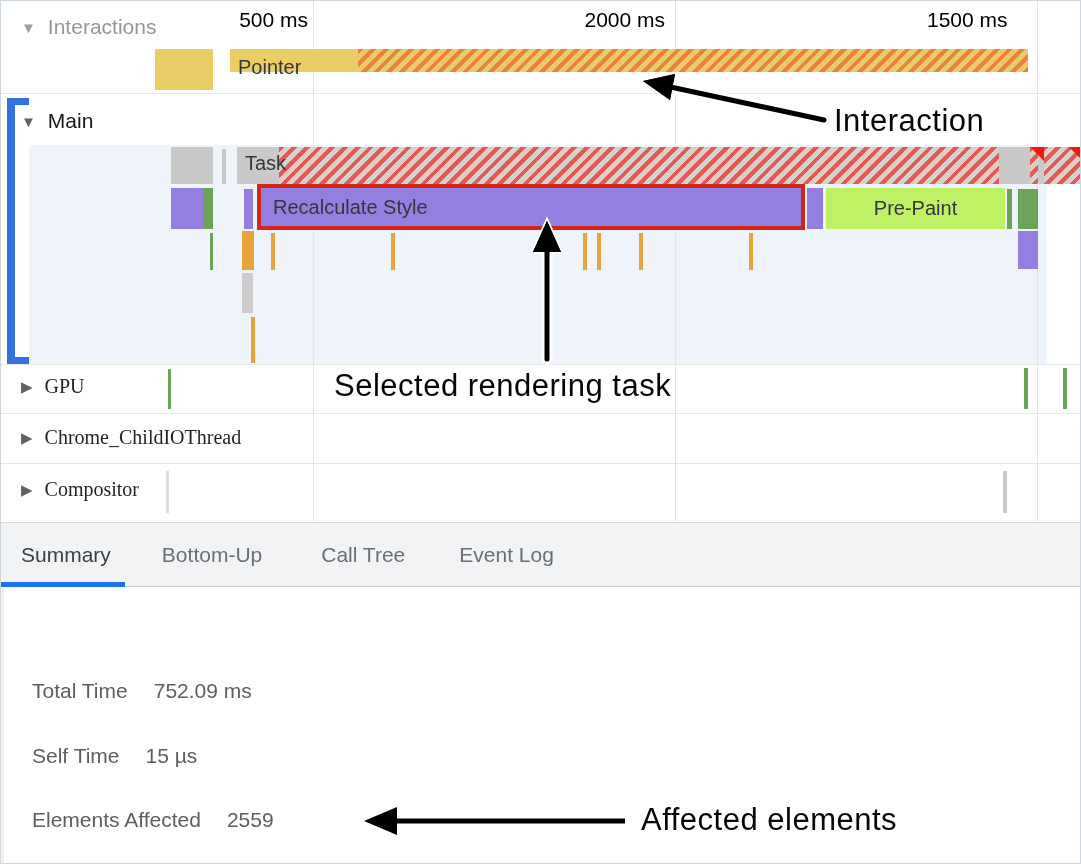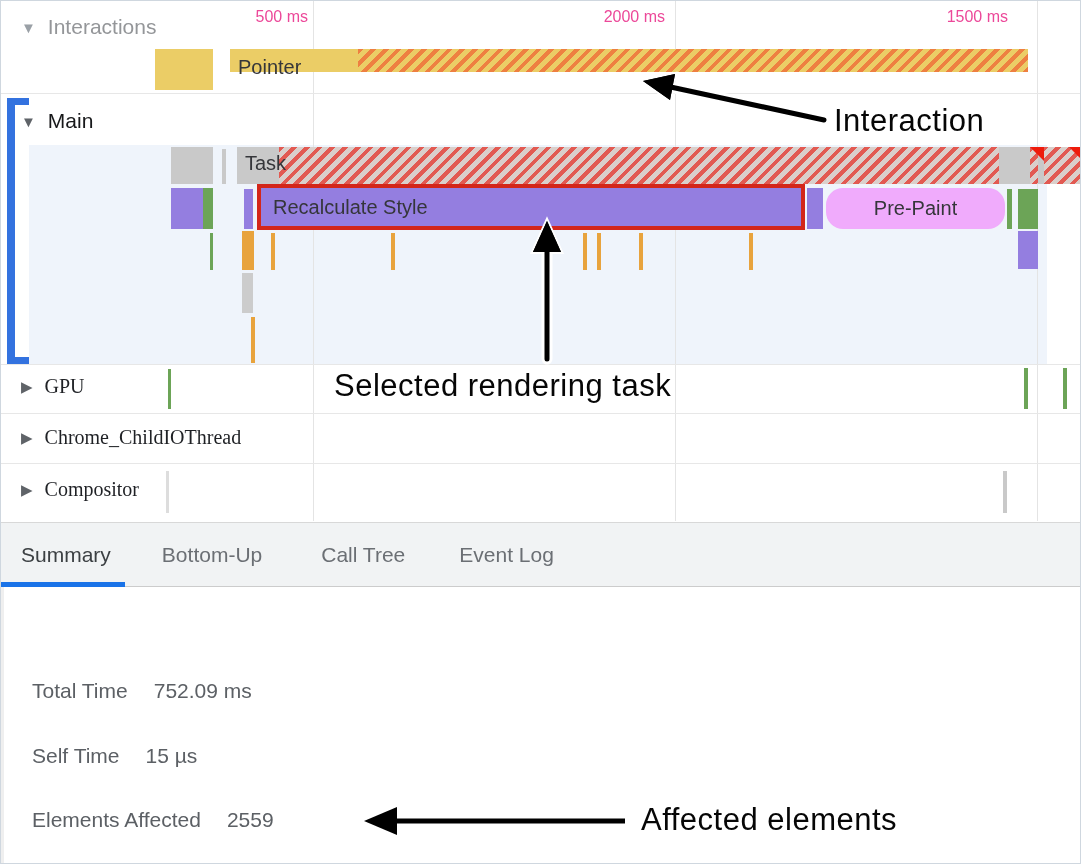"500 ms" .ruler-label { color: #ec4899 -> #000000; font-size: 16px -> 21px }
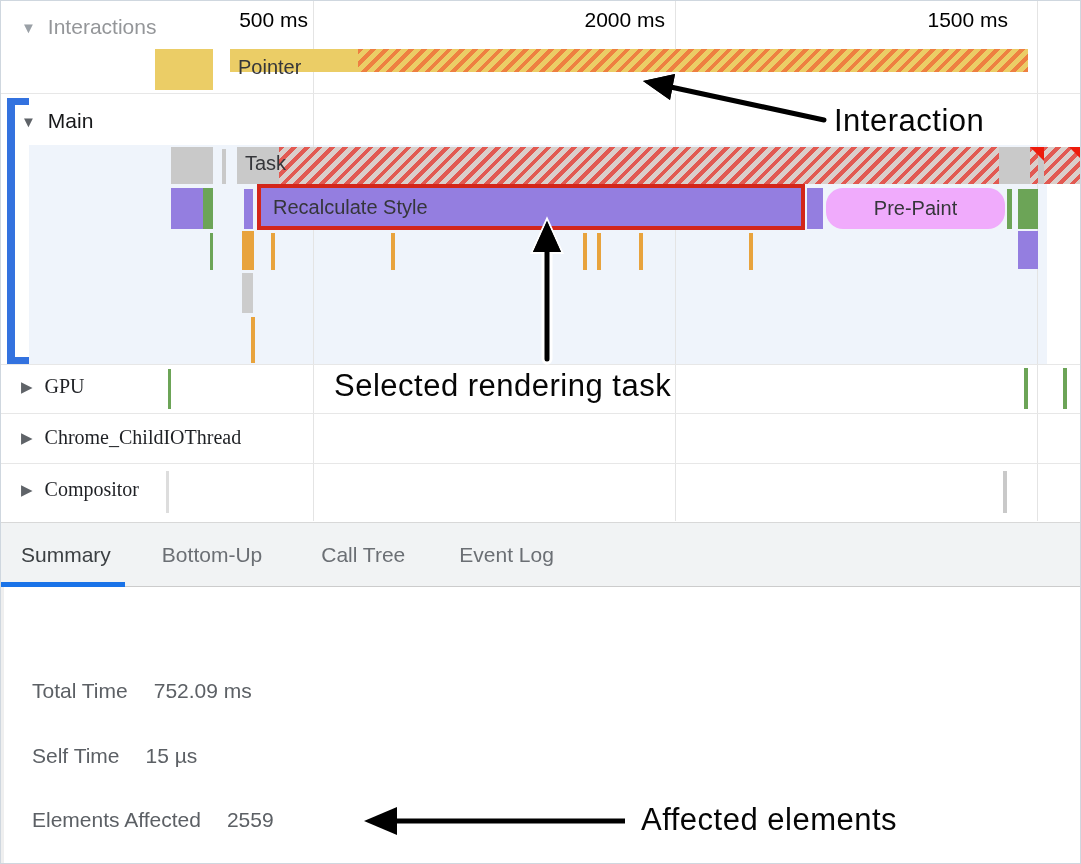"1500 ms" div.ruler-label { left: 899px -> 926px; text-align: right -> left }
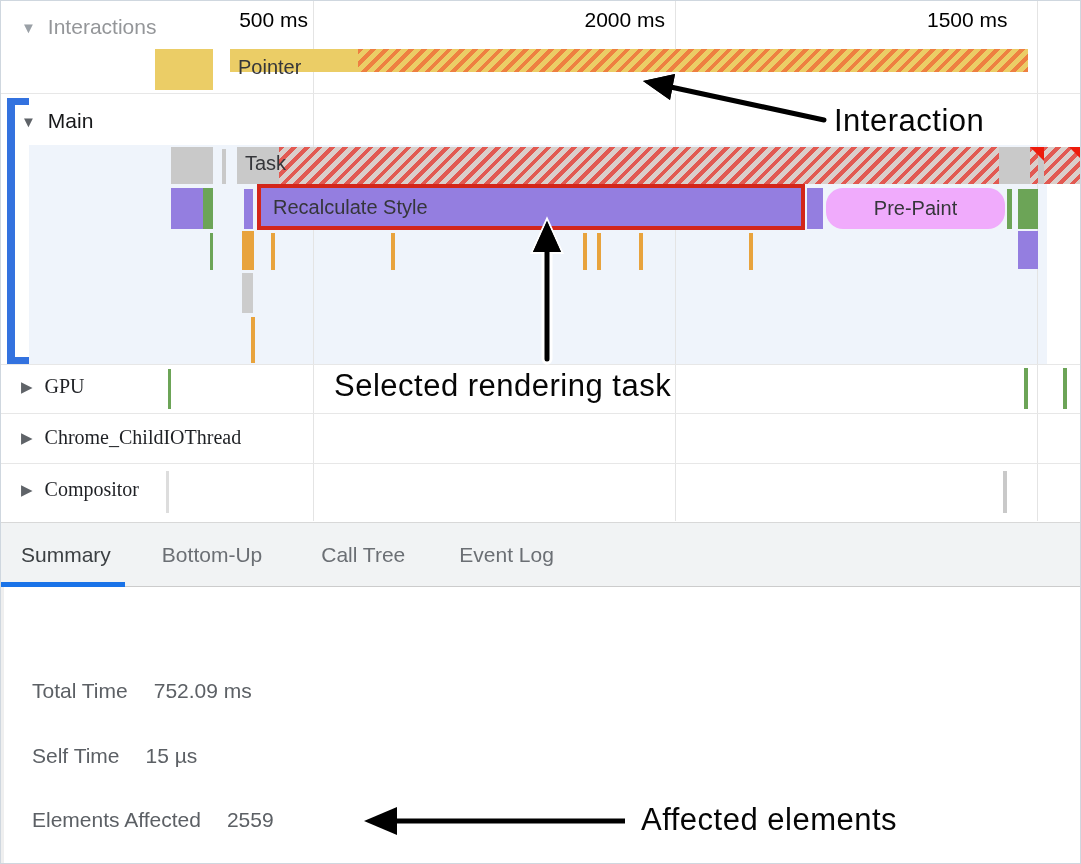"Pre-Paint" .purple { background: #f0abfc -> #bef264; border-radius: 17px -> none }
